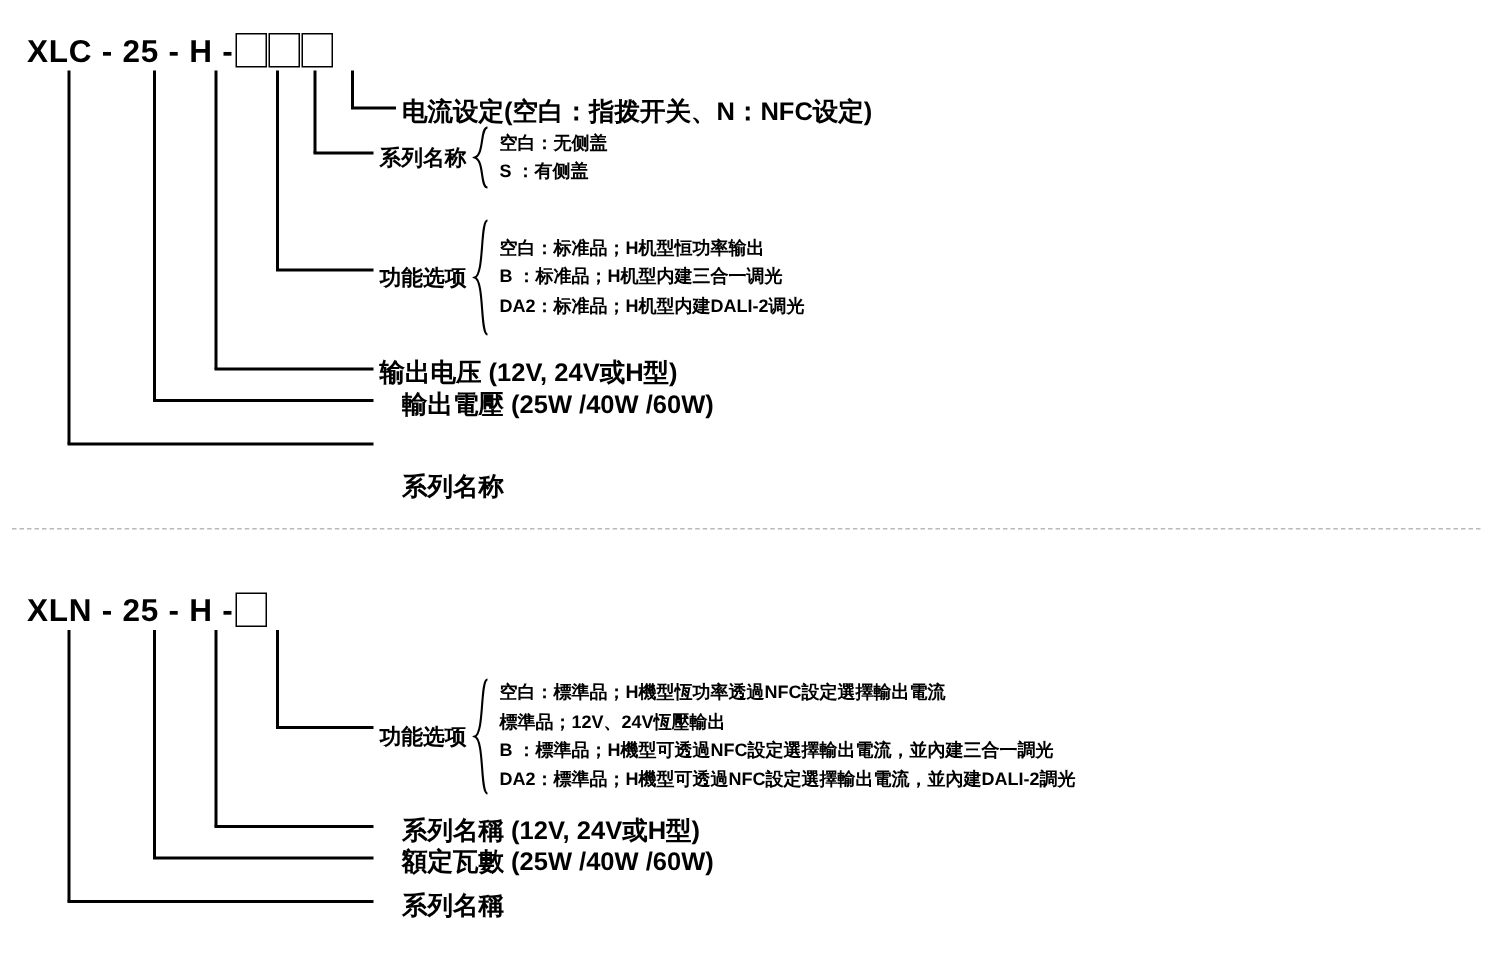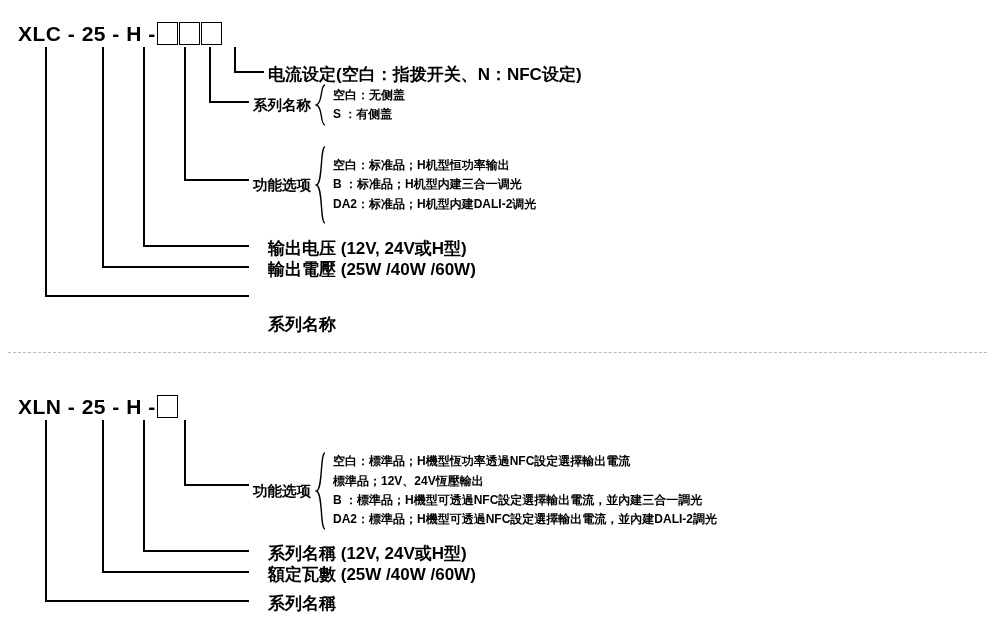"输出电压 (12V, 24V或H型)" div.label { left: 268px -> 253px }
